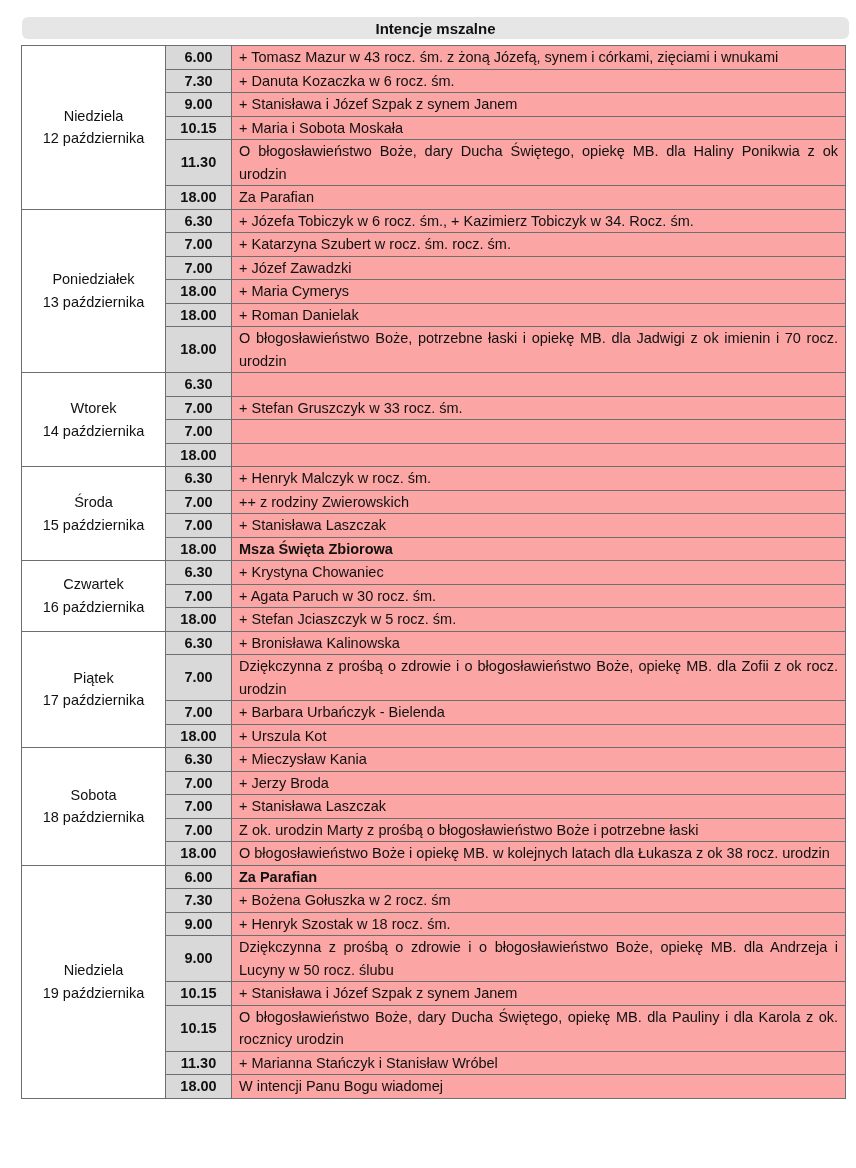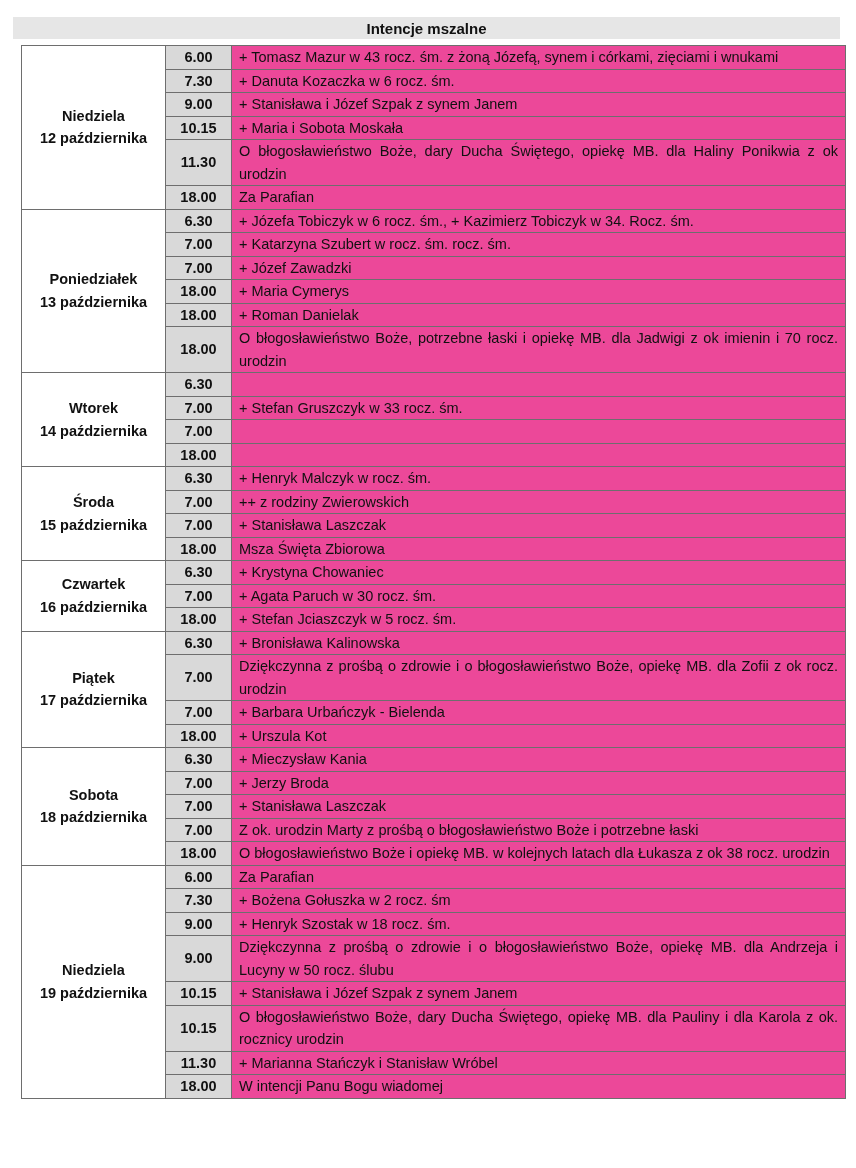"Intencje mszalne" .title-bar { border-radius: none -> 6px; left: 13px -> 22px }
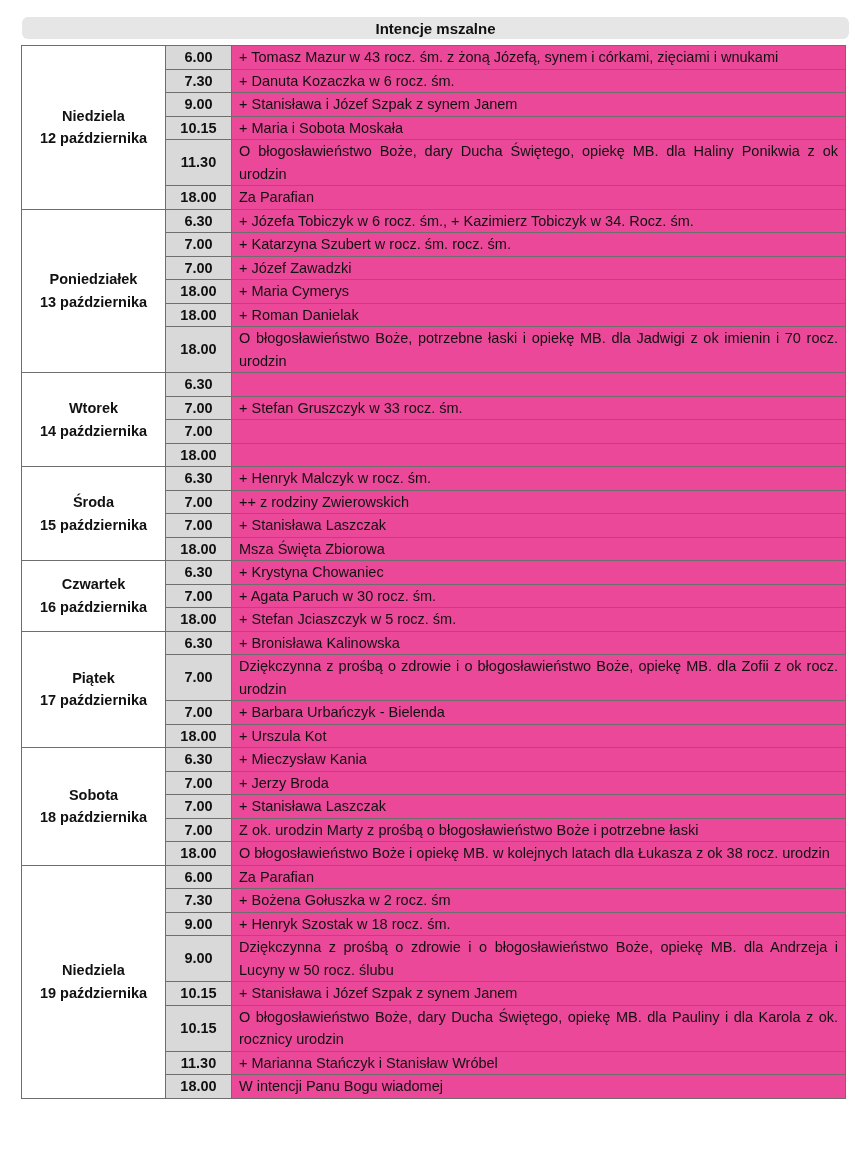"+ Tomasz Mazur w 43" td.intent { background: #ec4899 -> #fca5a5 }
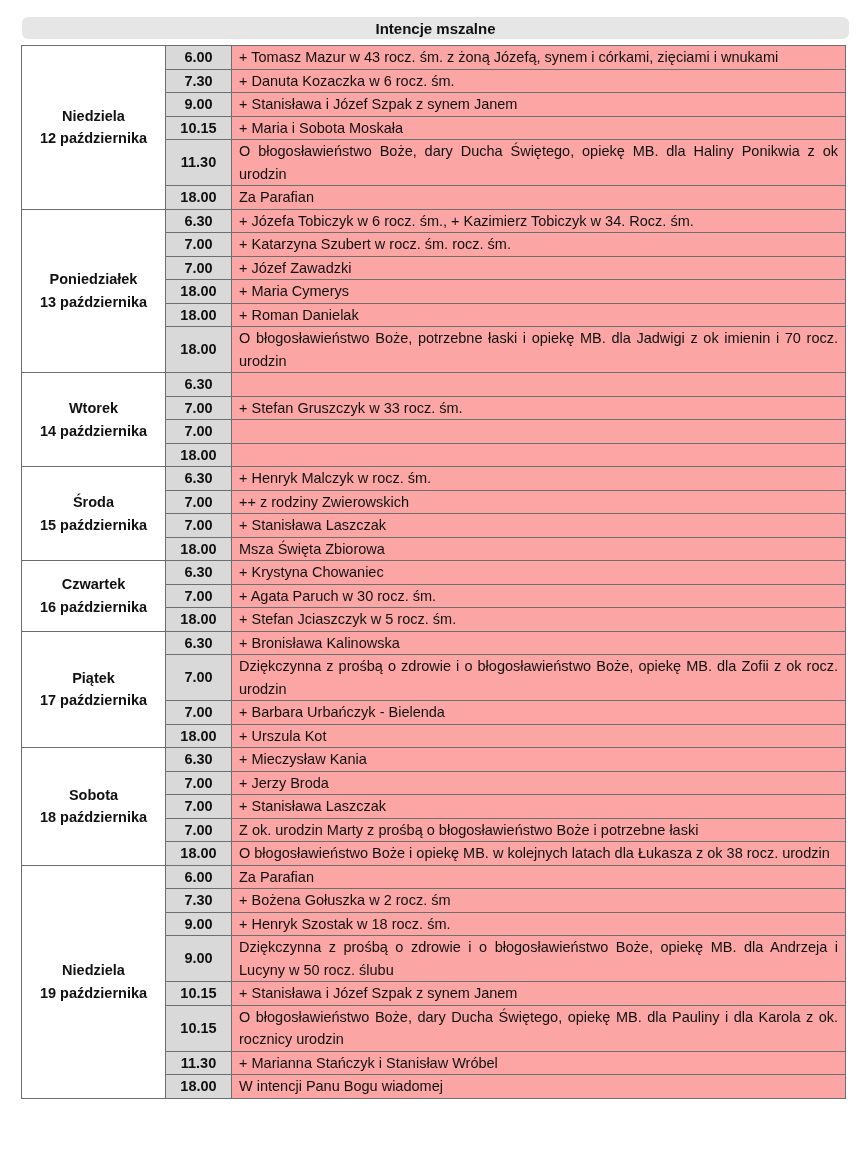"Niedziela" td.day { font-weight: bold -> normal }
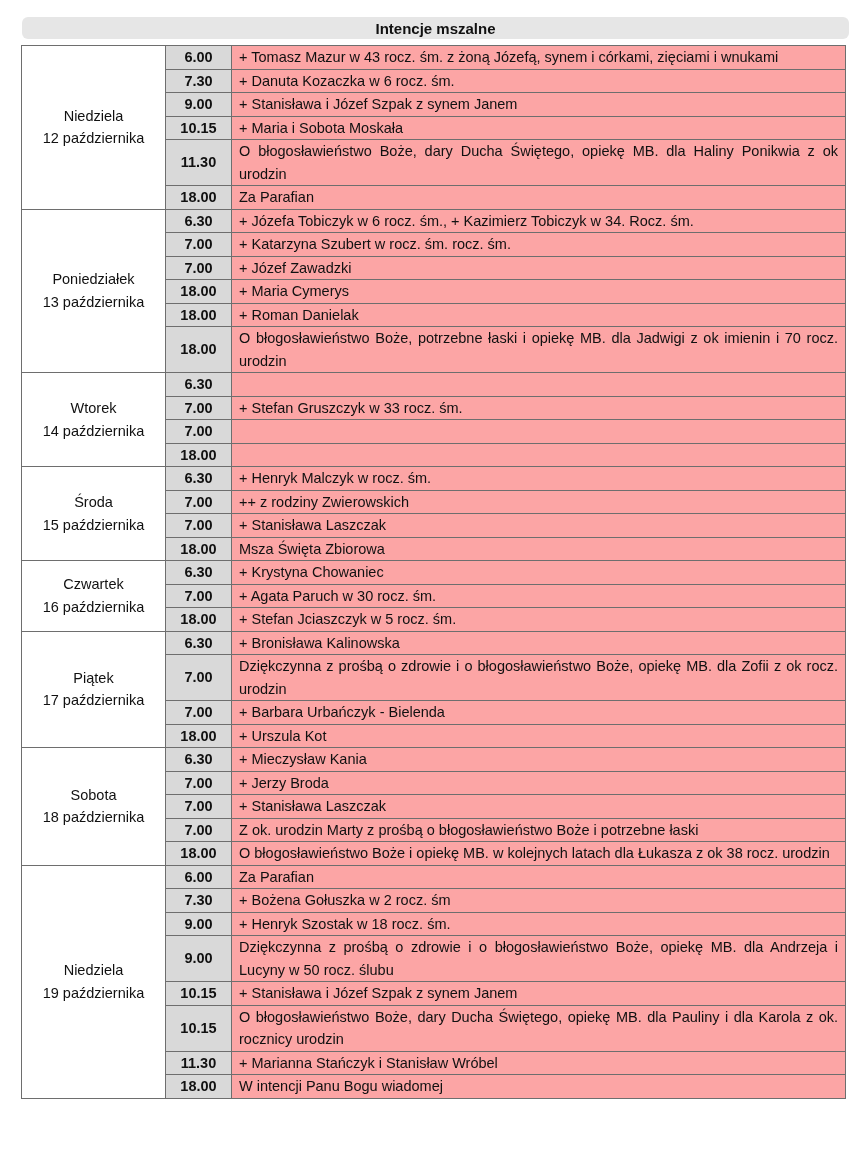"Msza Święta Zbiorowa" td.intent.bold { font-weight: normal -> bold }
